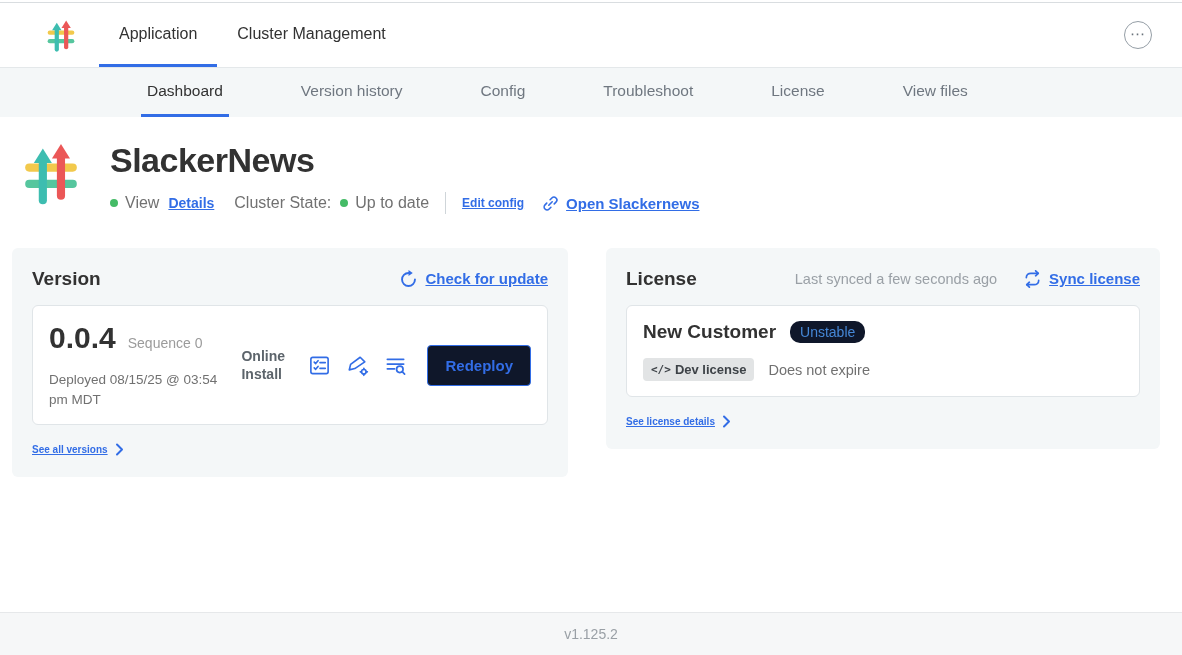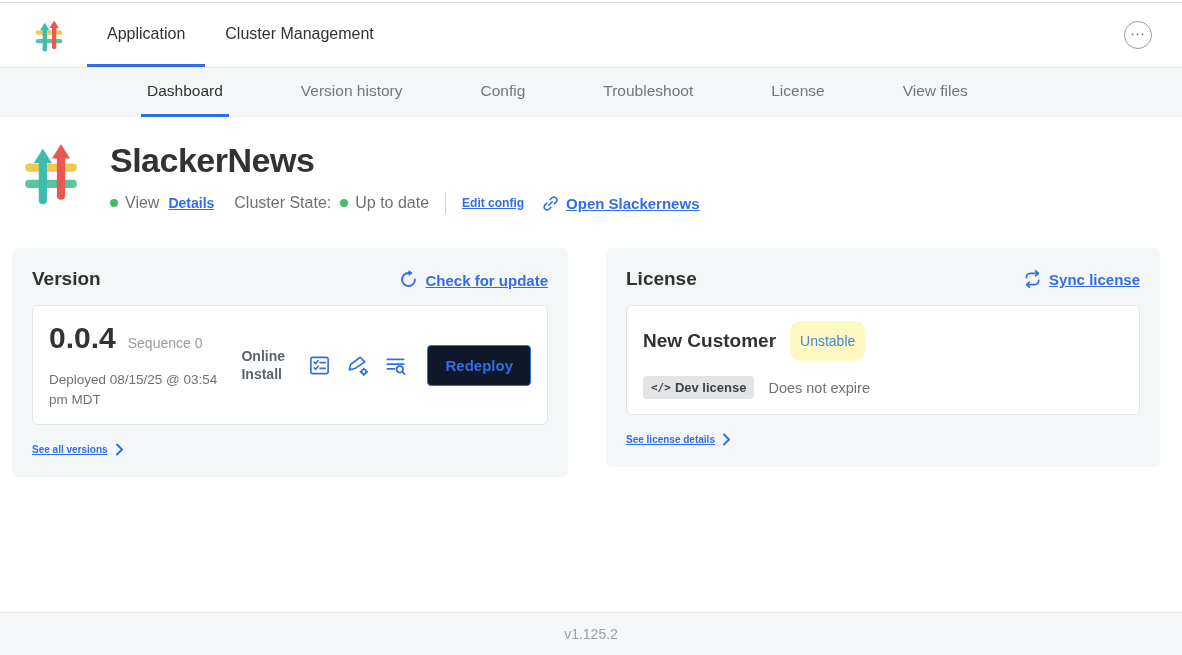"Application" .topnav { padding-left: none -> 12px }
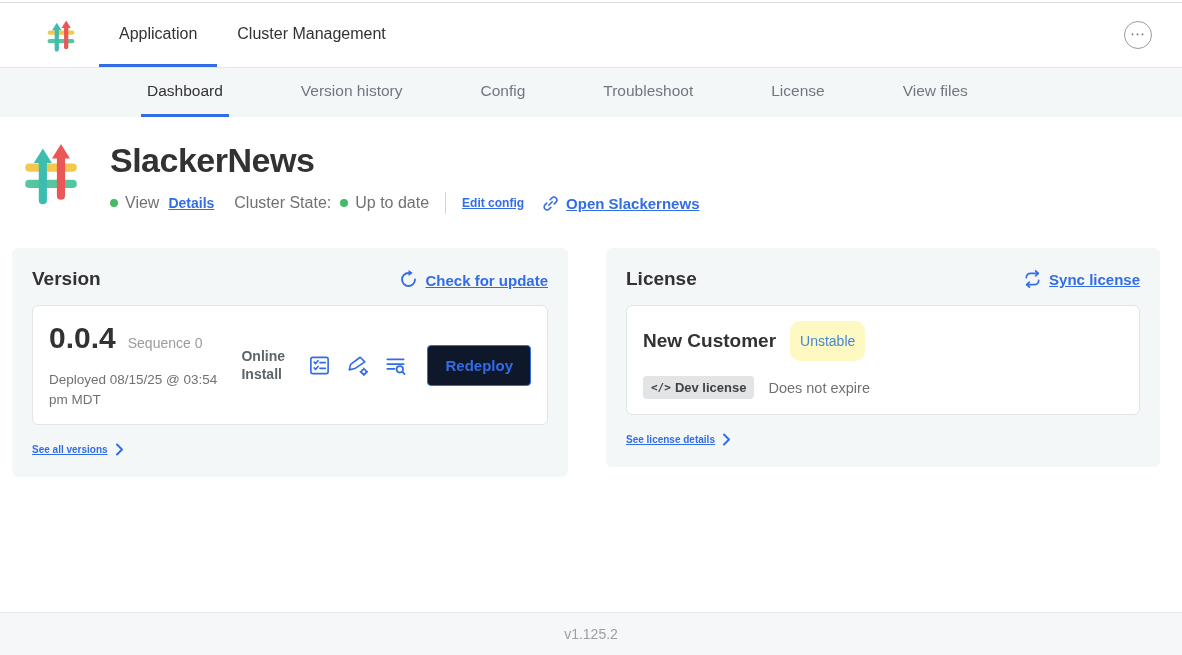"Open Slackernews" .iconlink { align-items: flex-end -> flex-start }
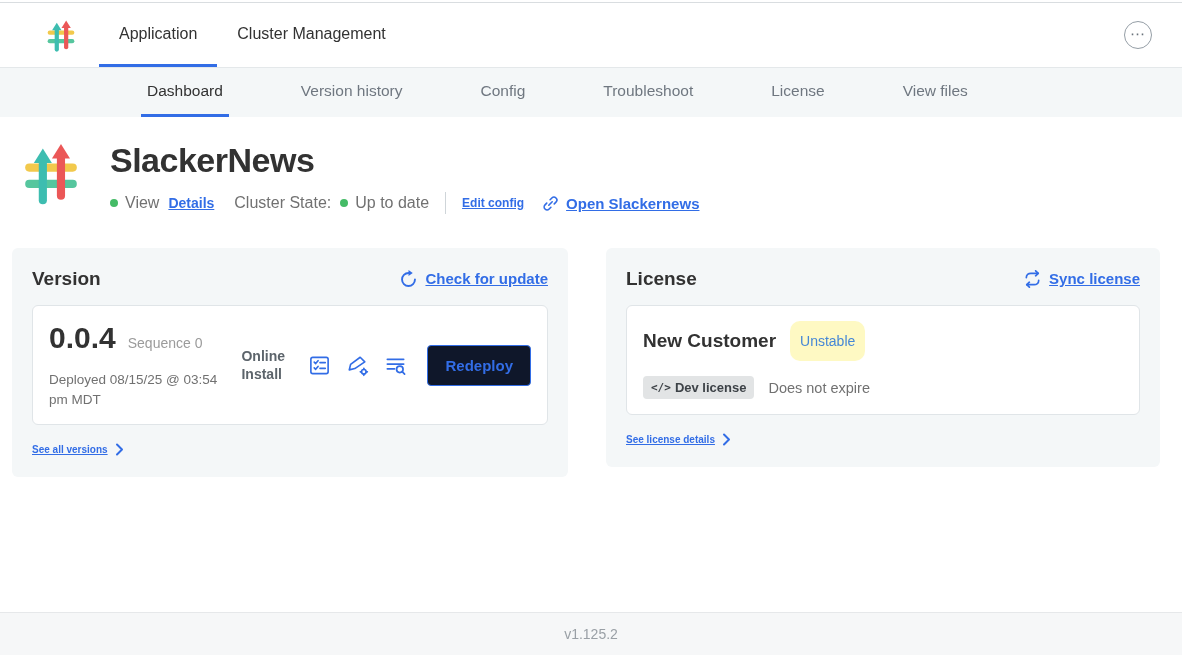"Last synced a few seconds" span.muted { html: none -> <span>Last synced a few seconds ago</span> }
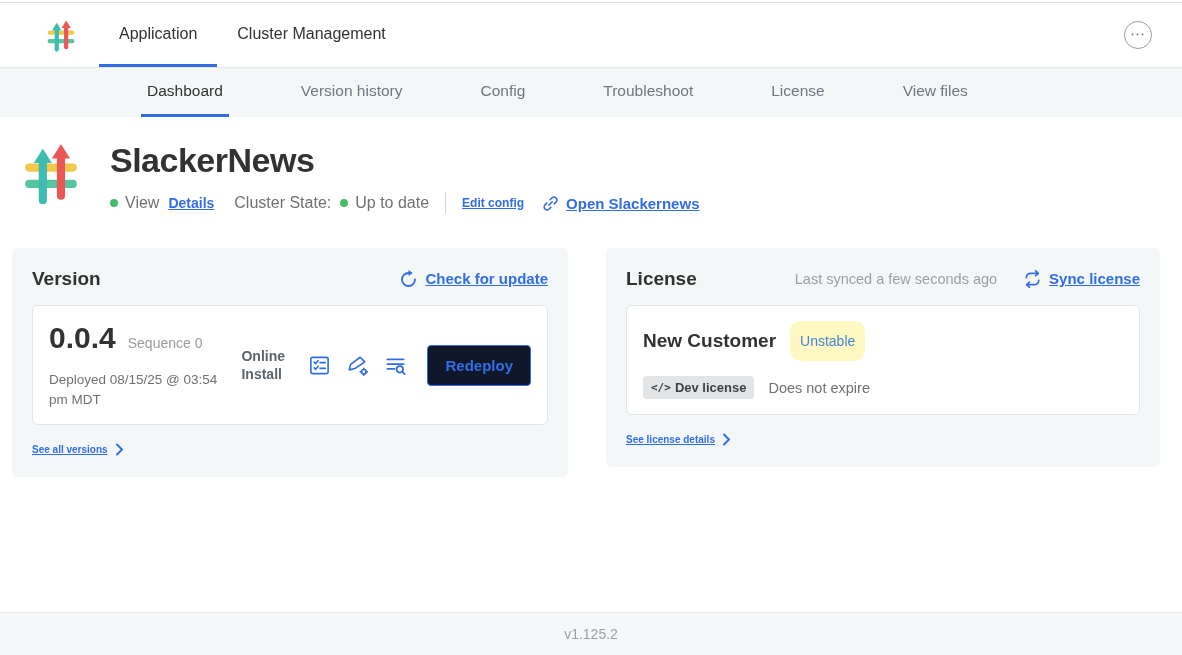"Unstable" .badge-channel { background: #fef9c3 -> #0f172a; padding: 12px 10px -> 3px 10px }
